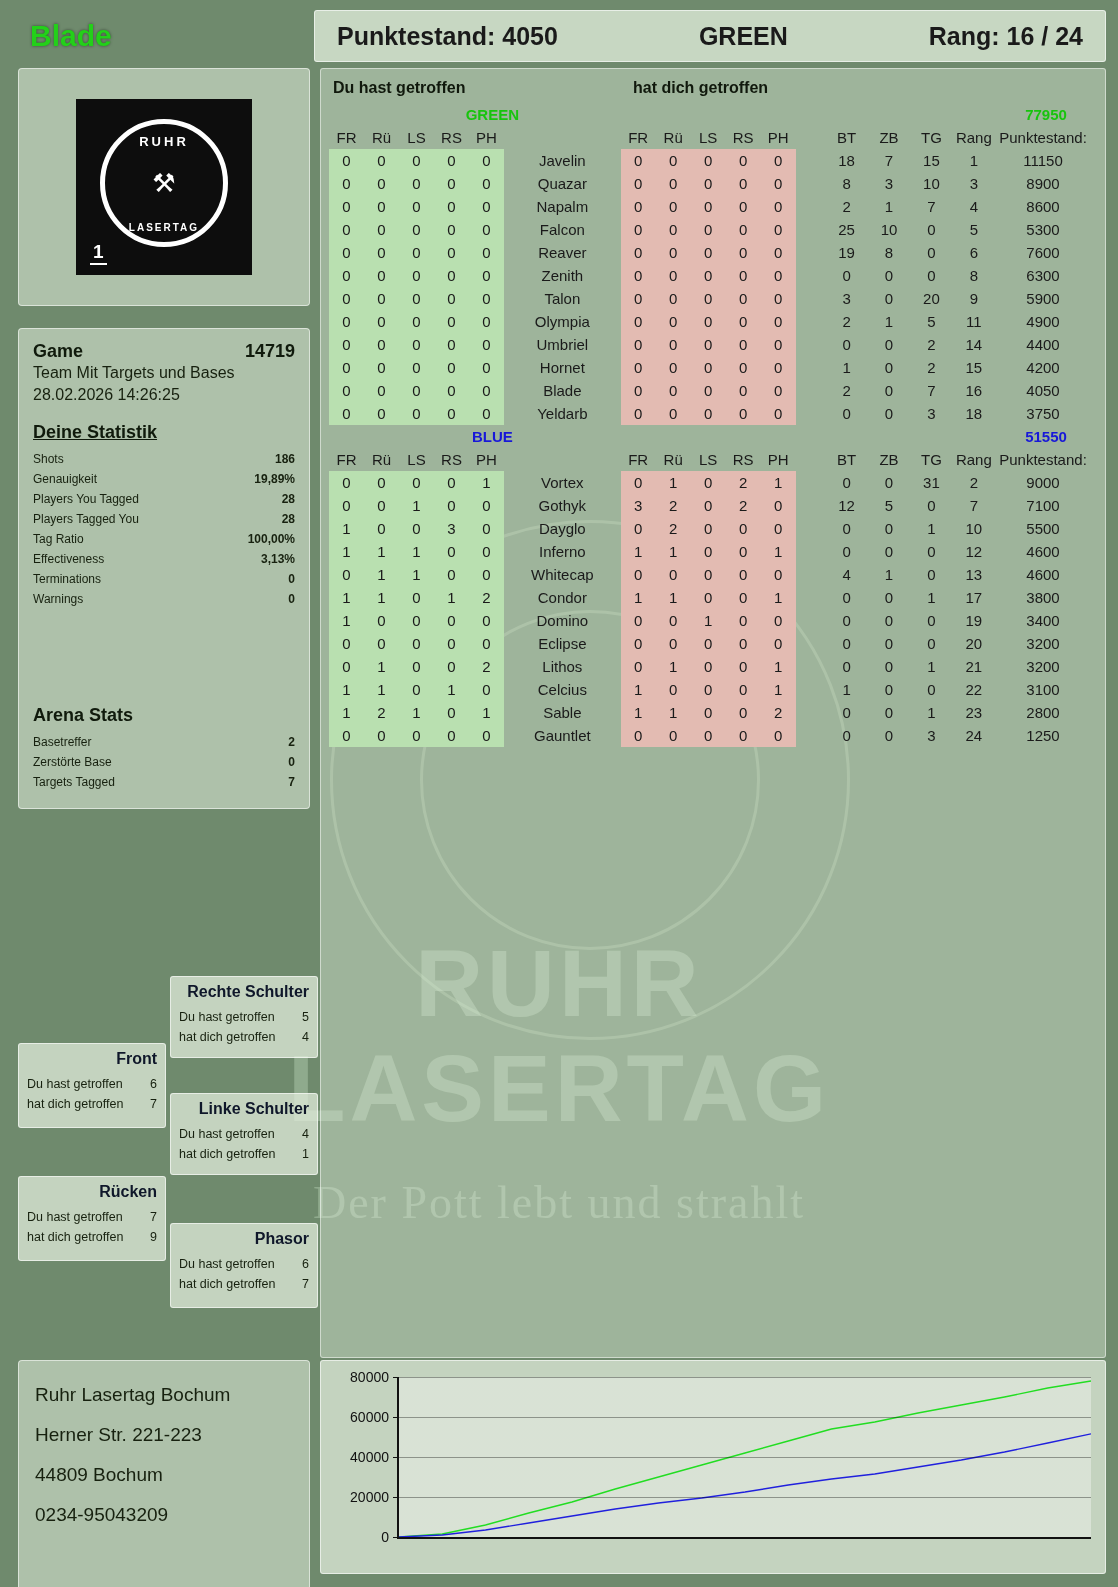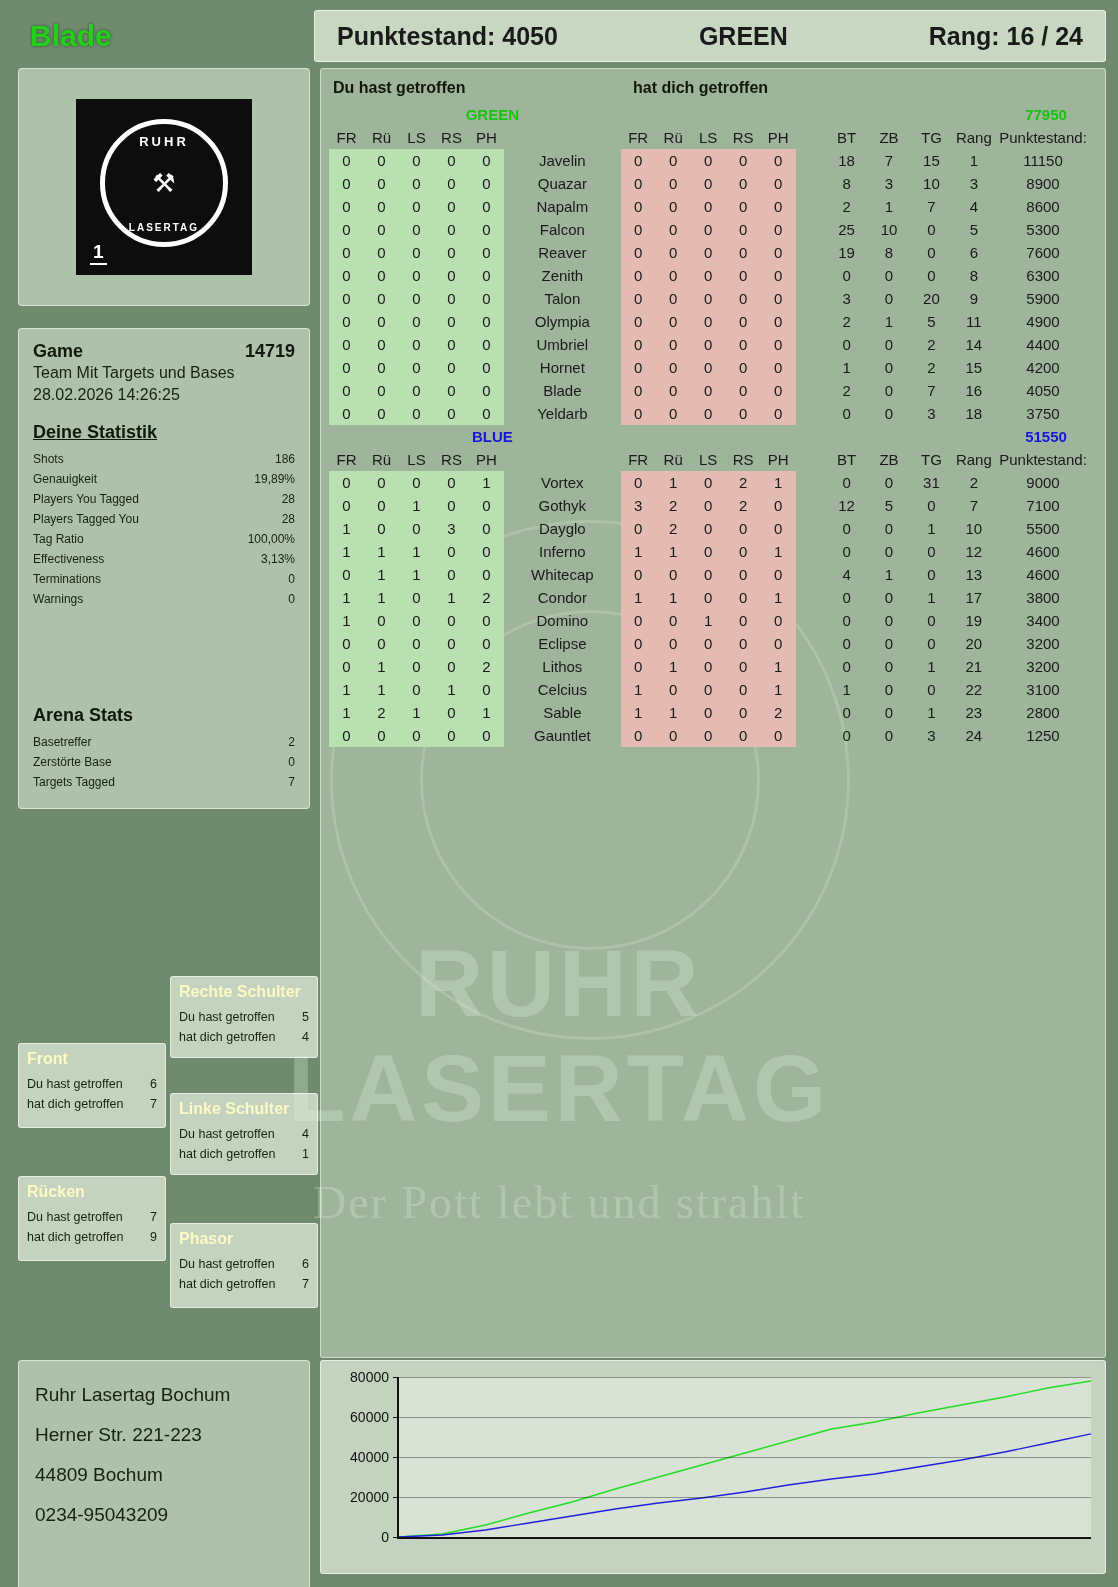"186" .row .v { font-weight: normal -> bold }
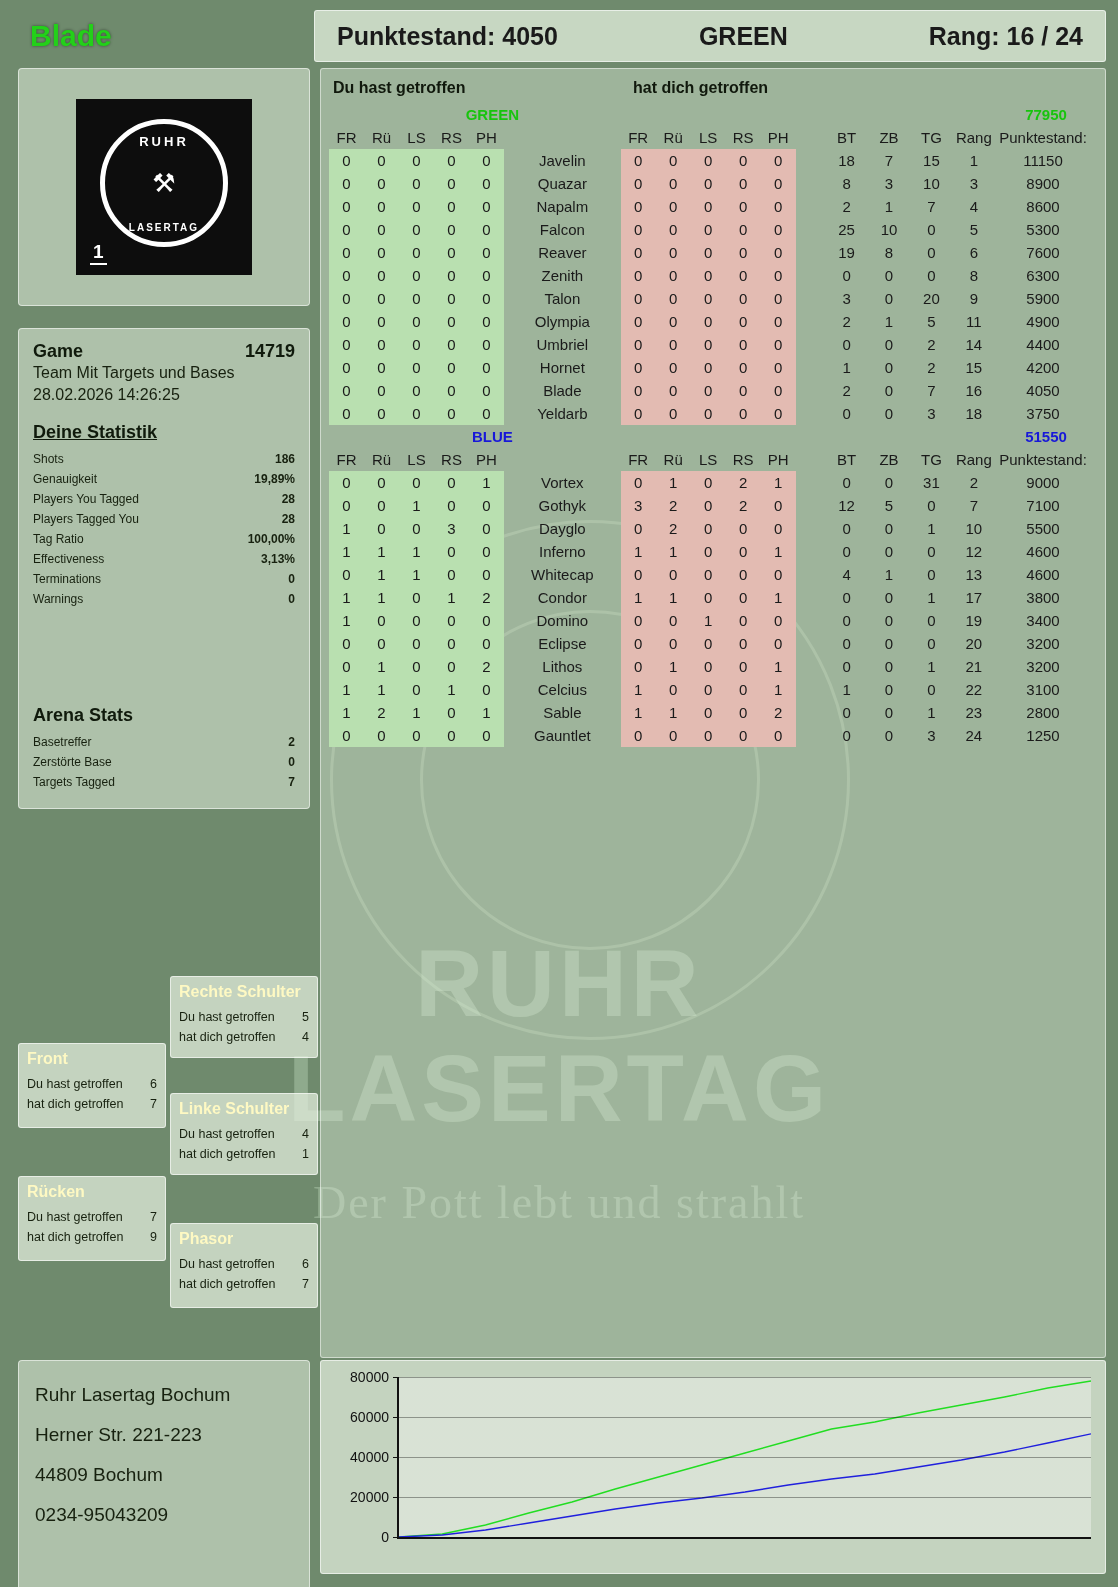"Rechte Schulter" .zonebox h4 { color: #fef9c3 -> #0f172a; text-align: left -> right }
